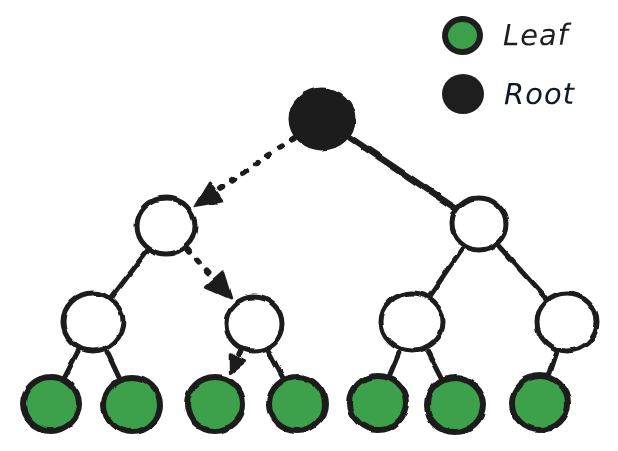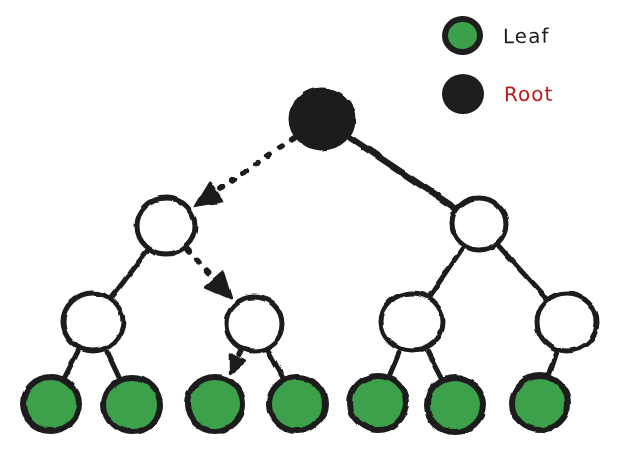"Leaf" .legend-label { font-size: 20px -> 29px; font-style: none -> italic }
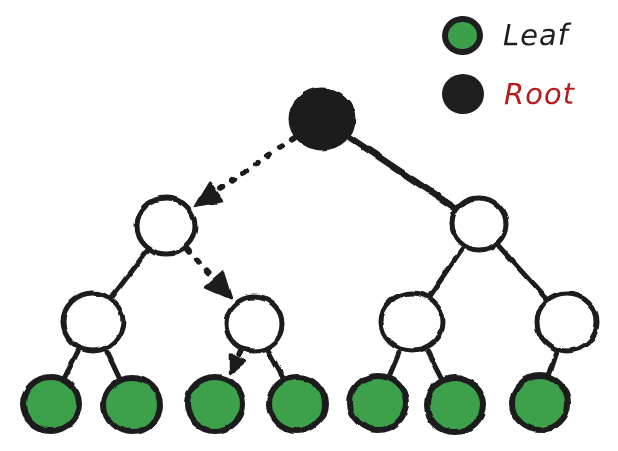"Root" span.legend-label { color: #b91c1c -> #0f172a }
